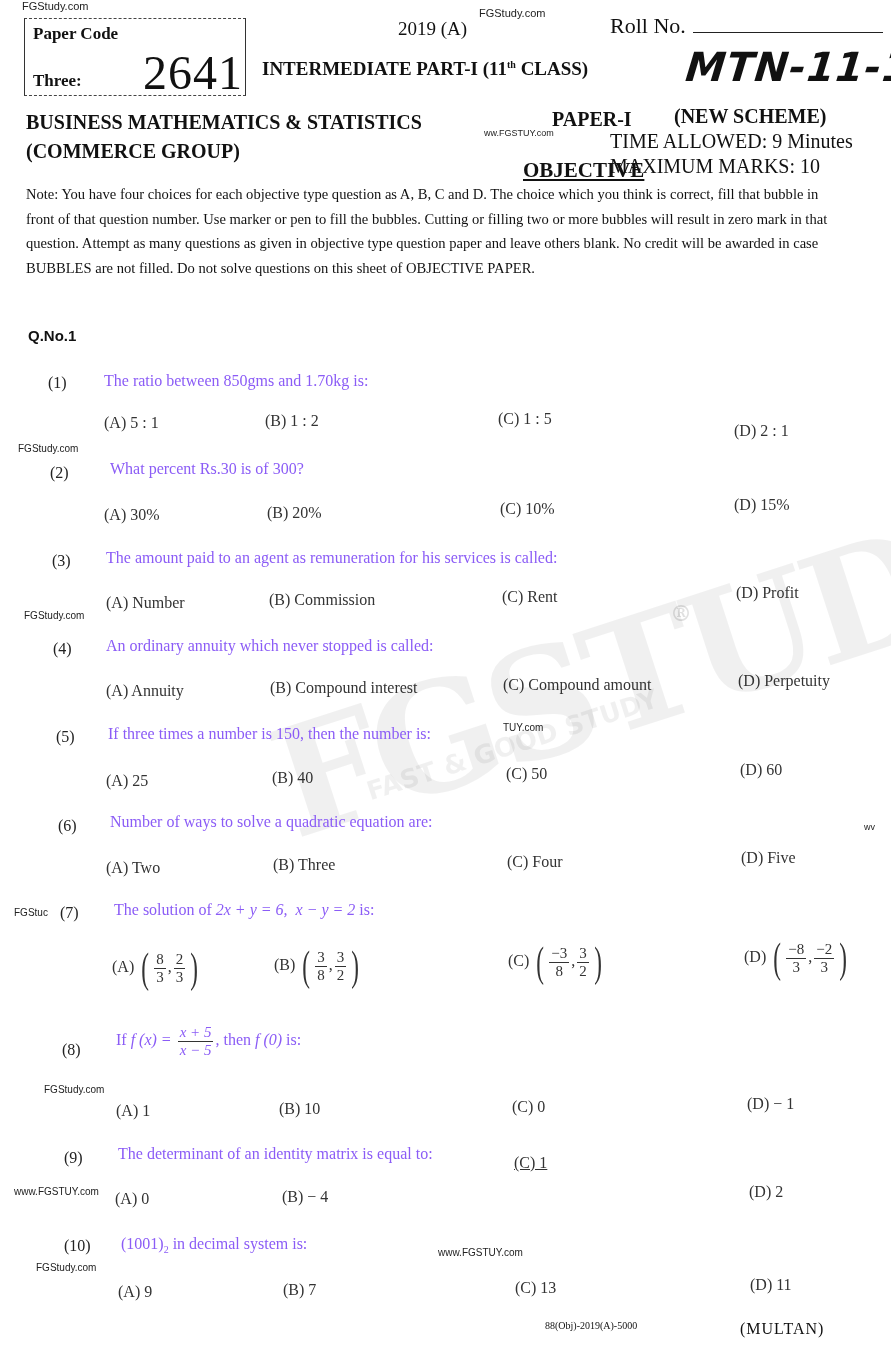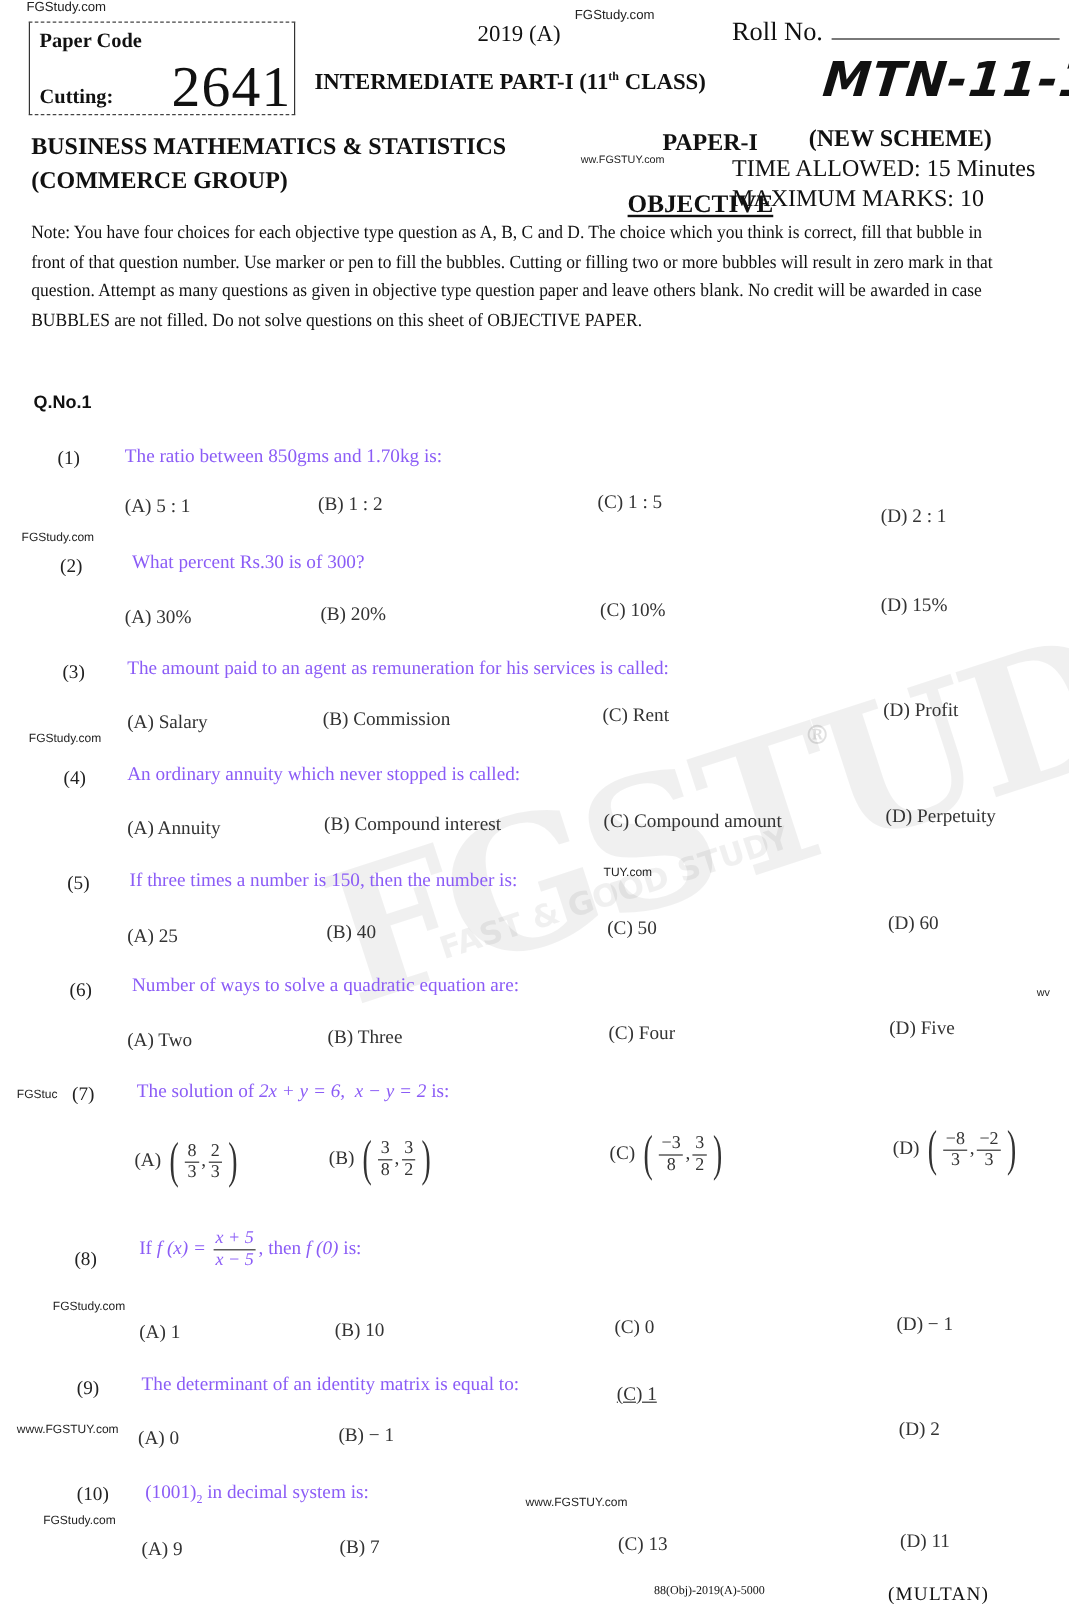"Cutting:" div.pc-label { text: Cutting -> Three }
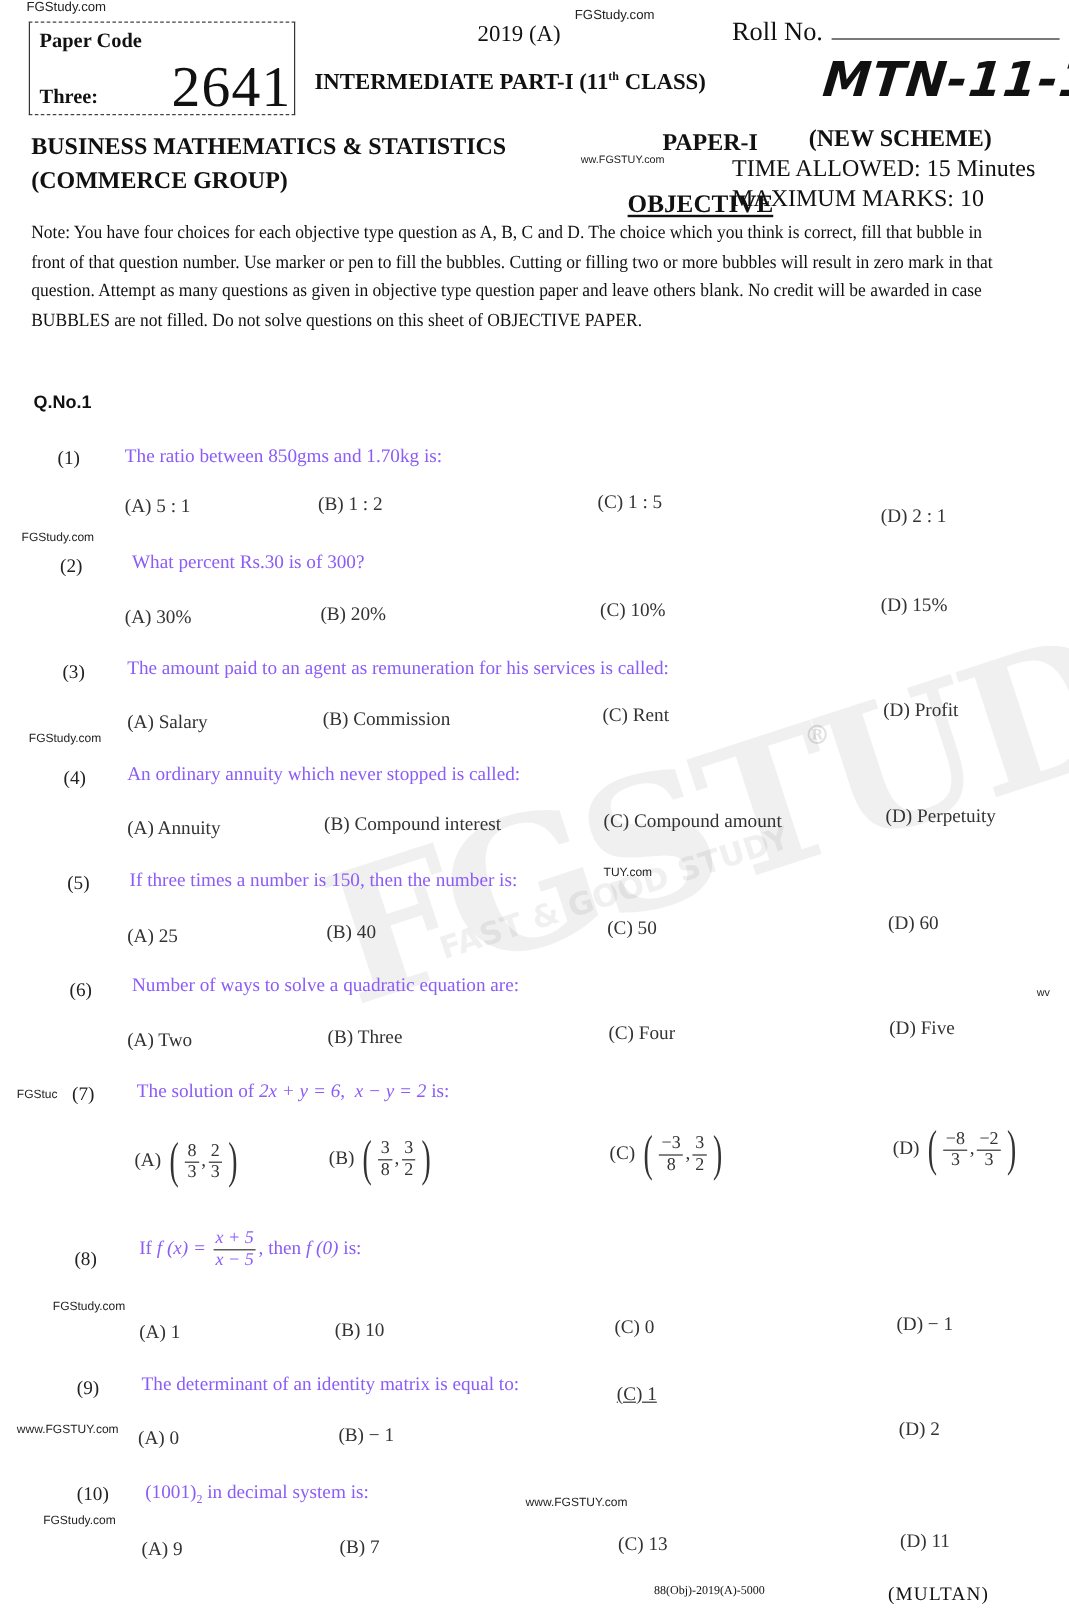"TIME ALLOWED: 15 Minutes" div.abs { text: 15 -> 9 }
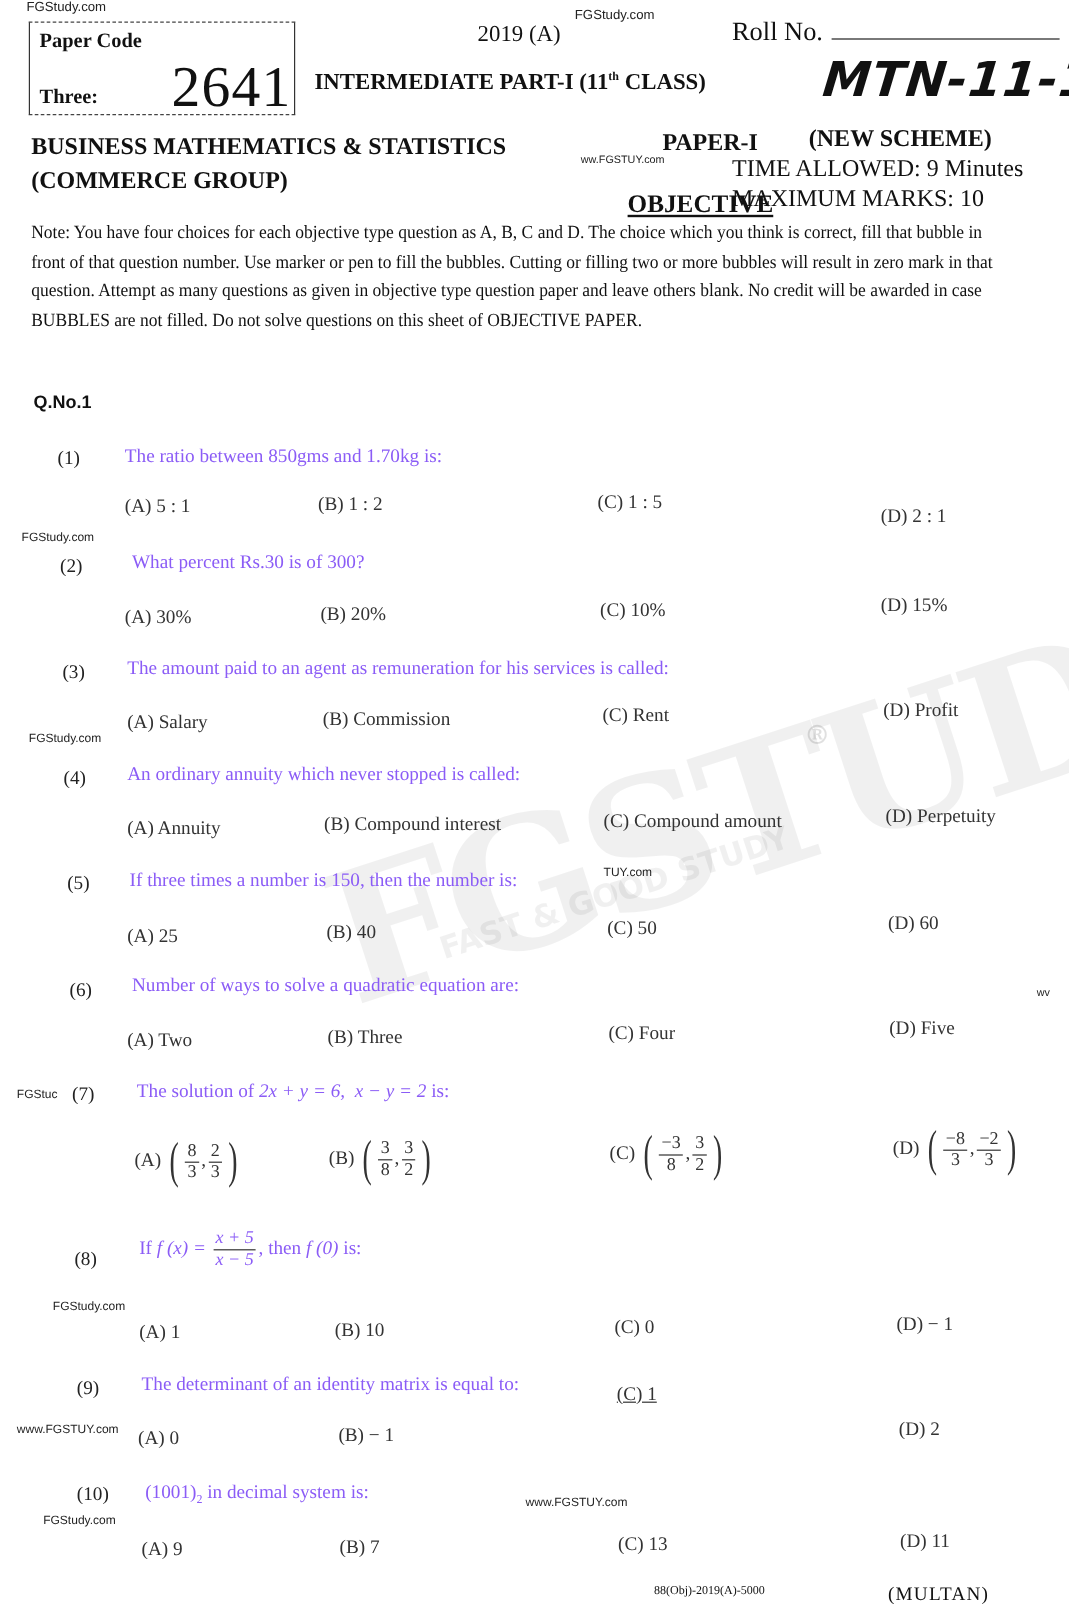"(A) Salary" div.abs { text: Salary -> Number }
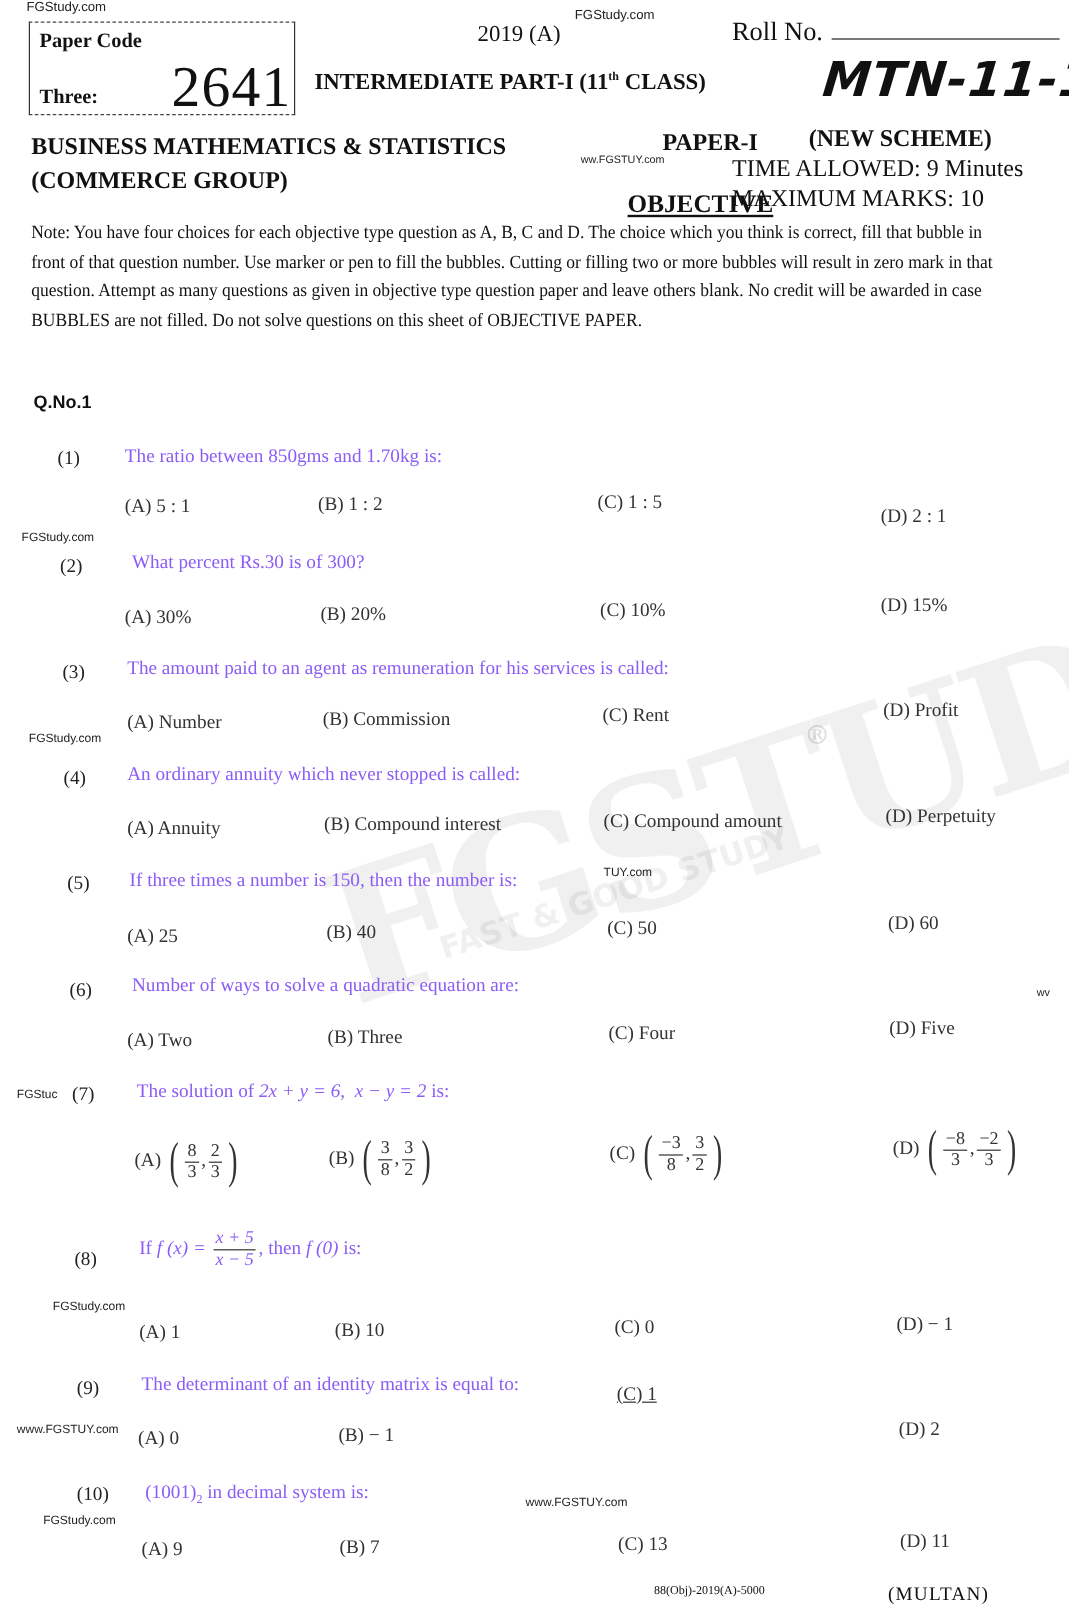"(B) − 1" div.abs { text: 1 -> 4 }
